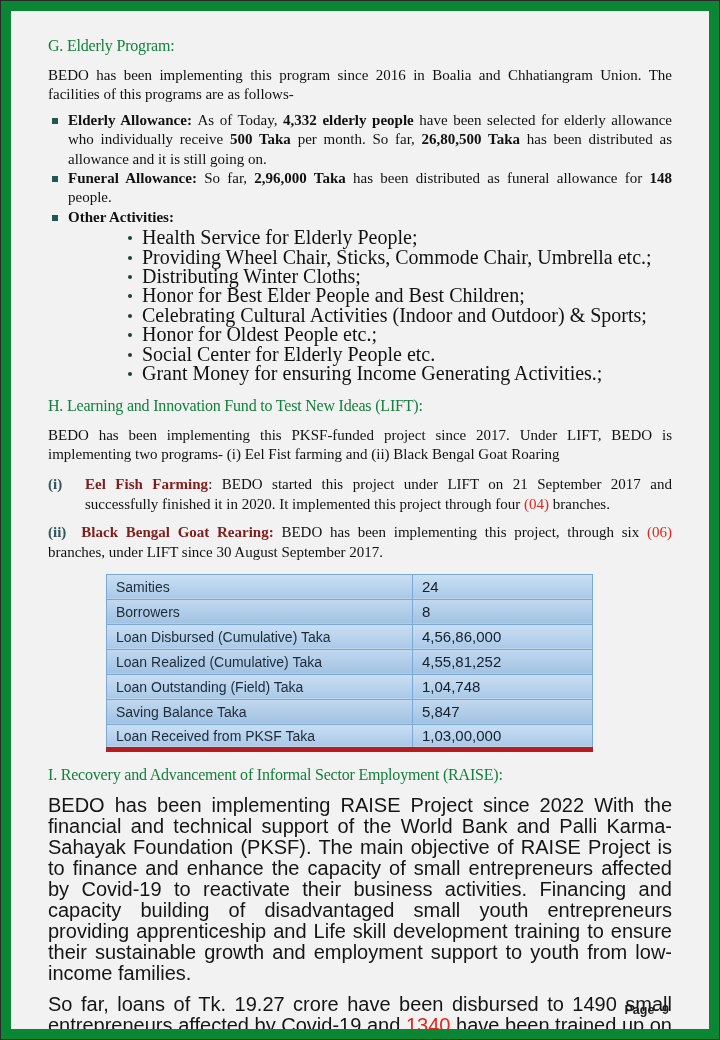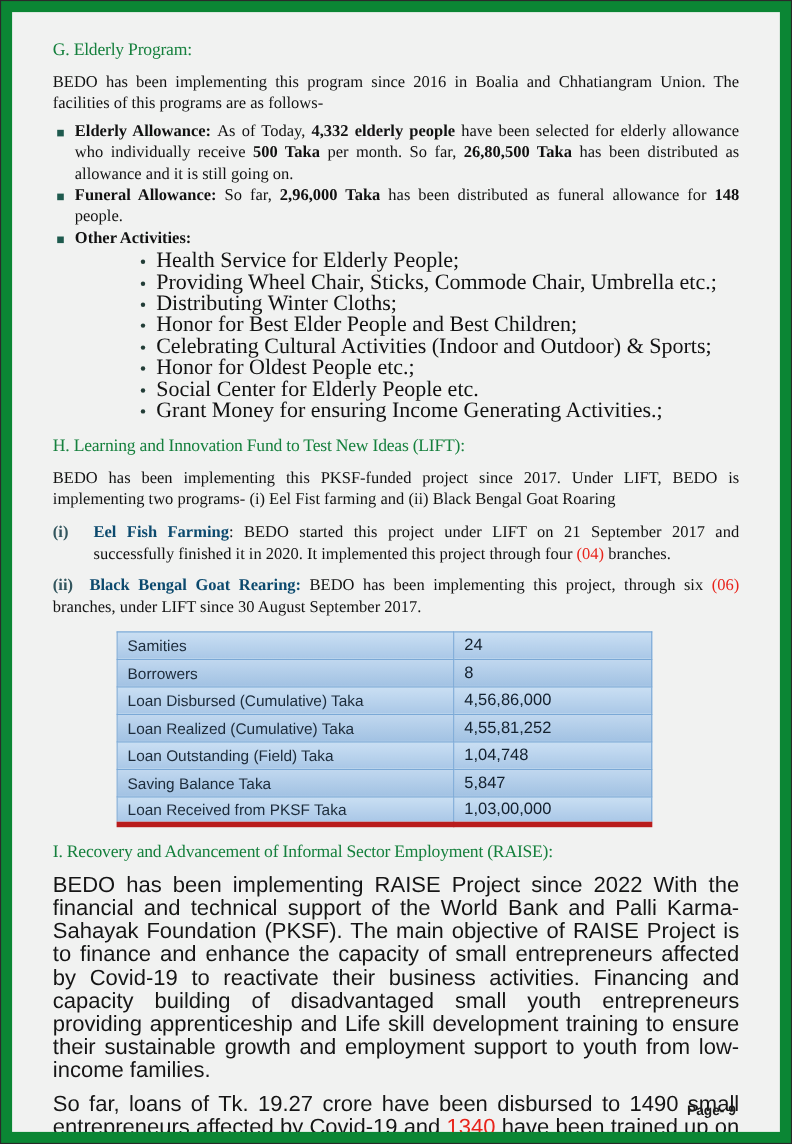"Eel Fish Farming" .teal { color: #0c4a6e -> #7f1d1d }
